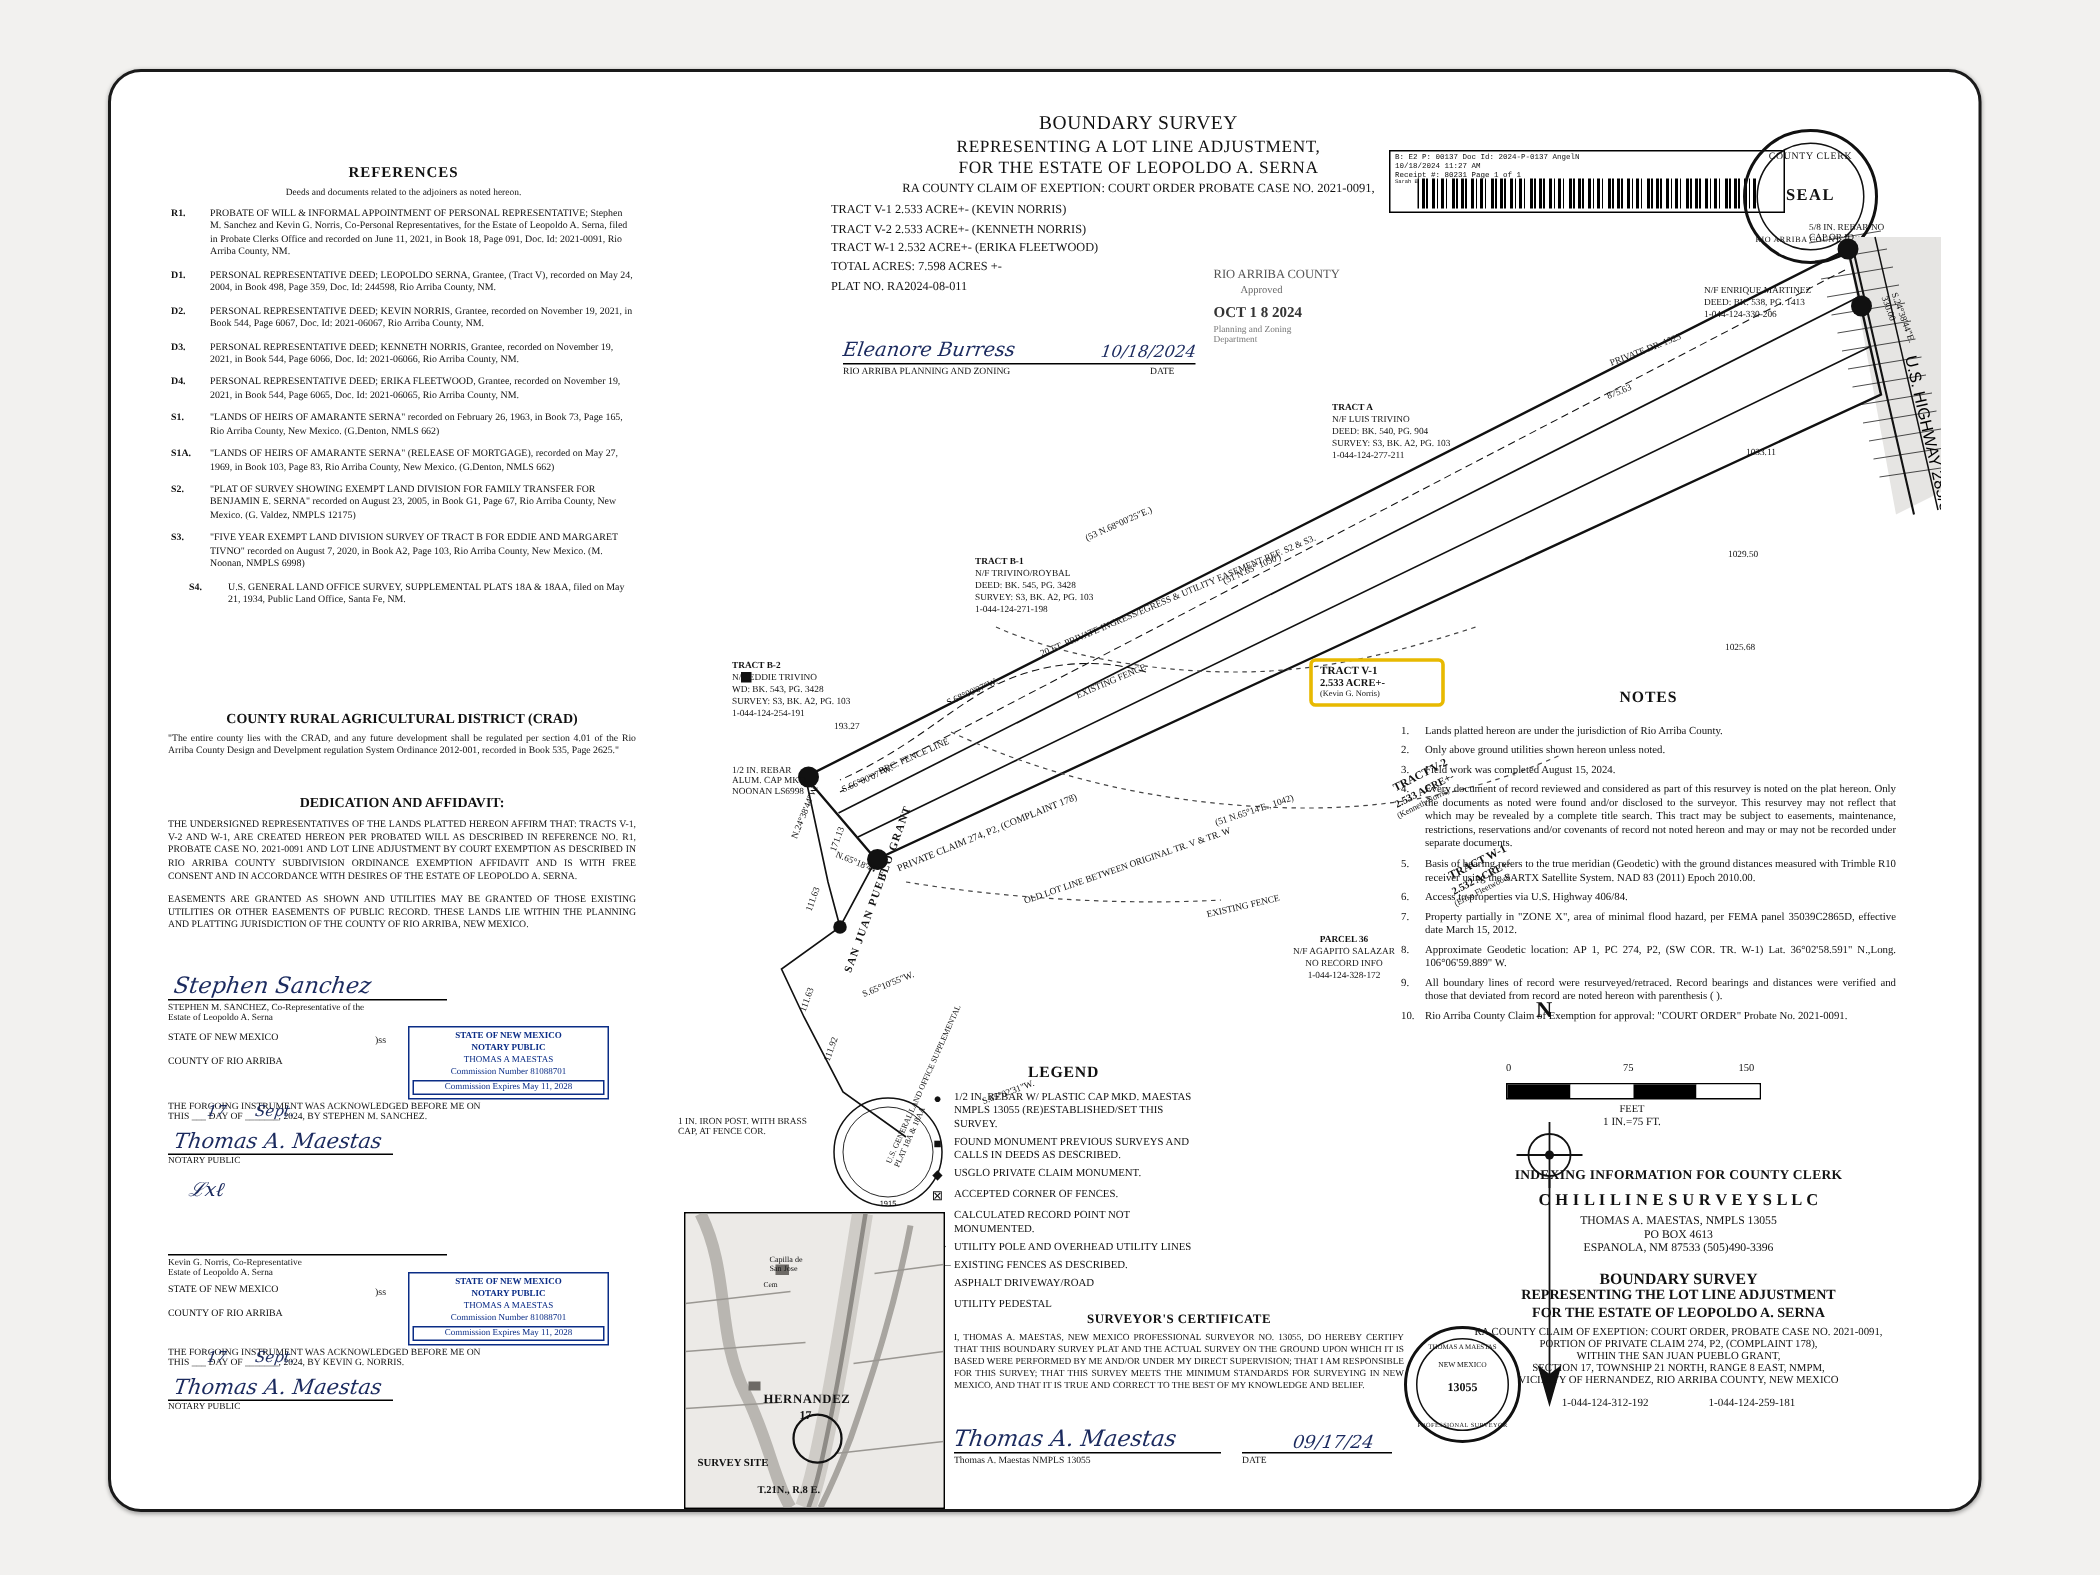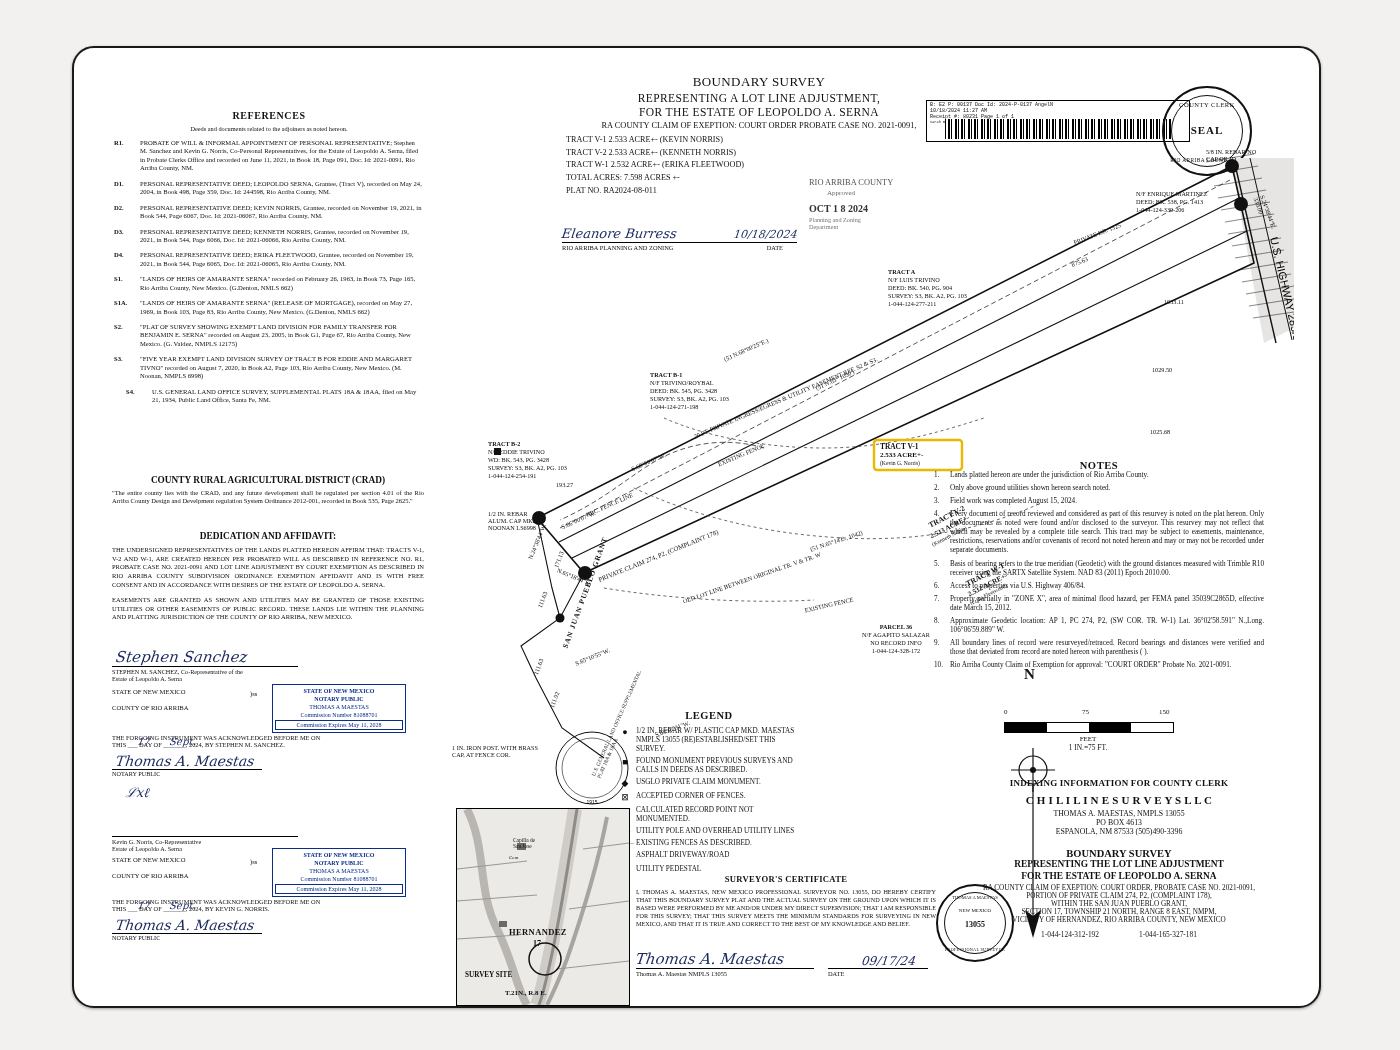"TRACT V-1 2.533 ACRE+- (KEVIN" div.abs { left: 492px -> 480px }
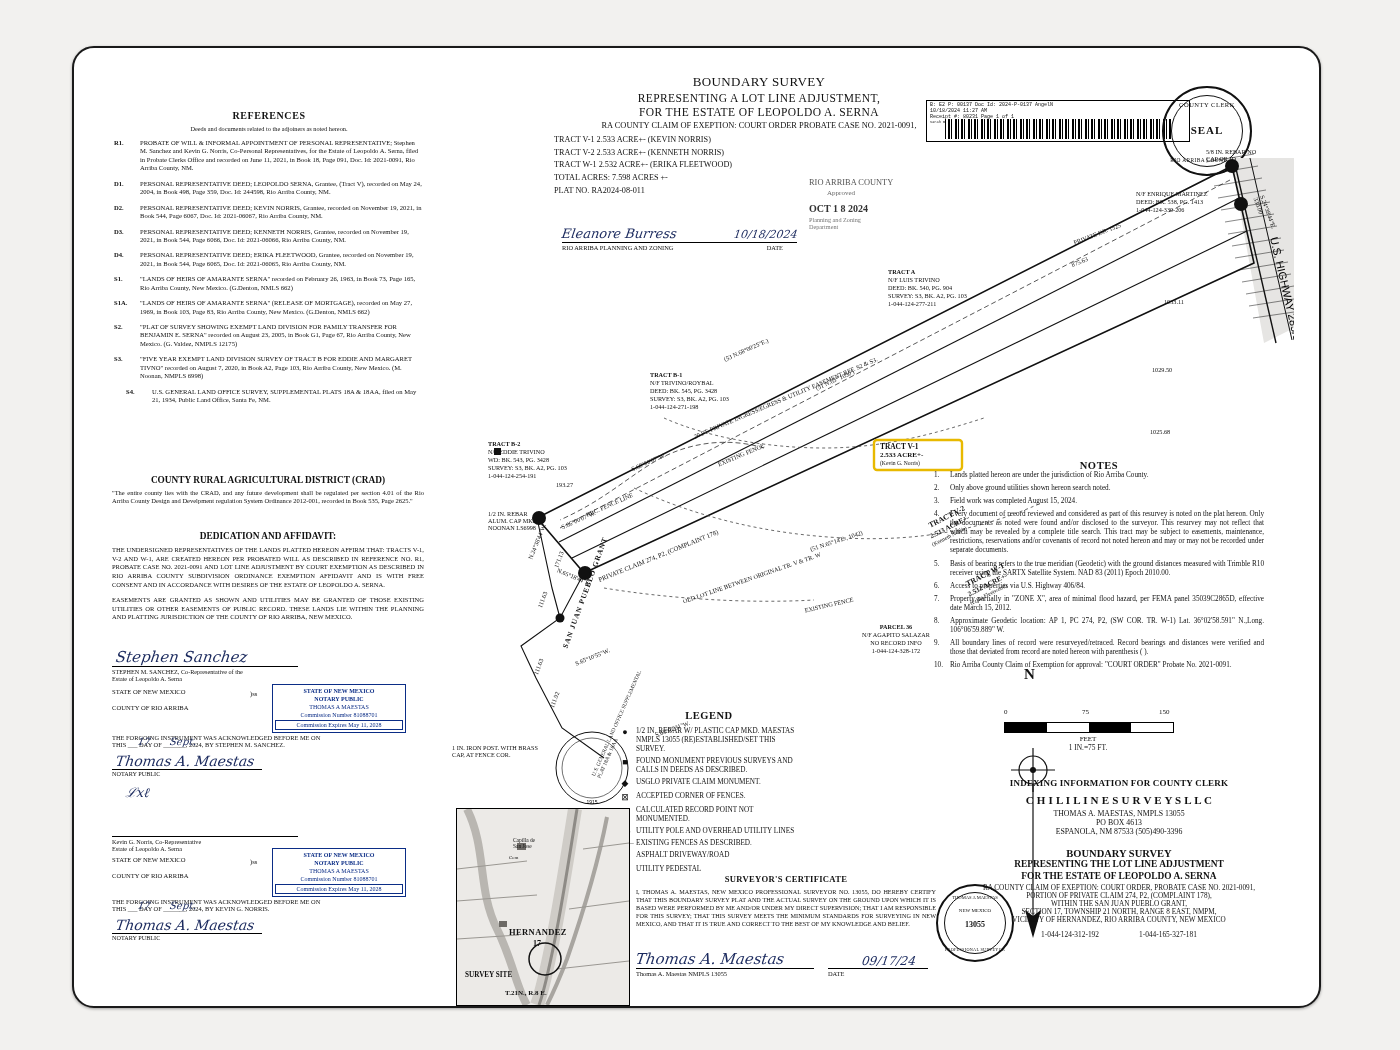"NOTES" div.center { margin-bottom: 0 -> 12px }
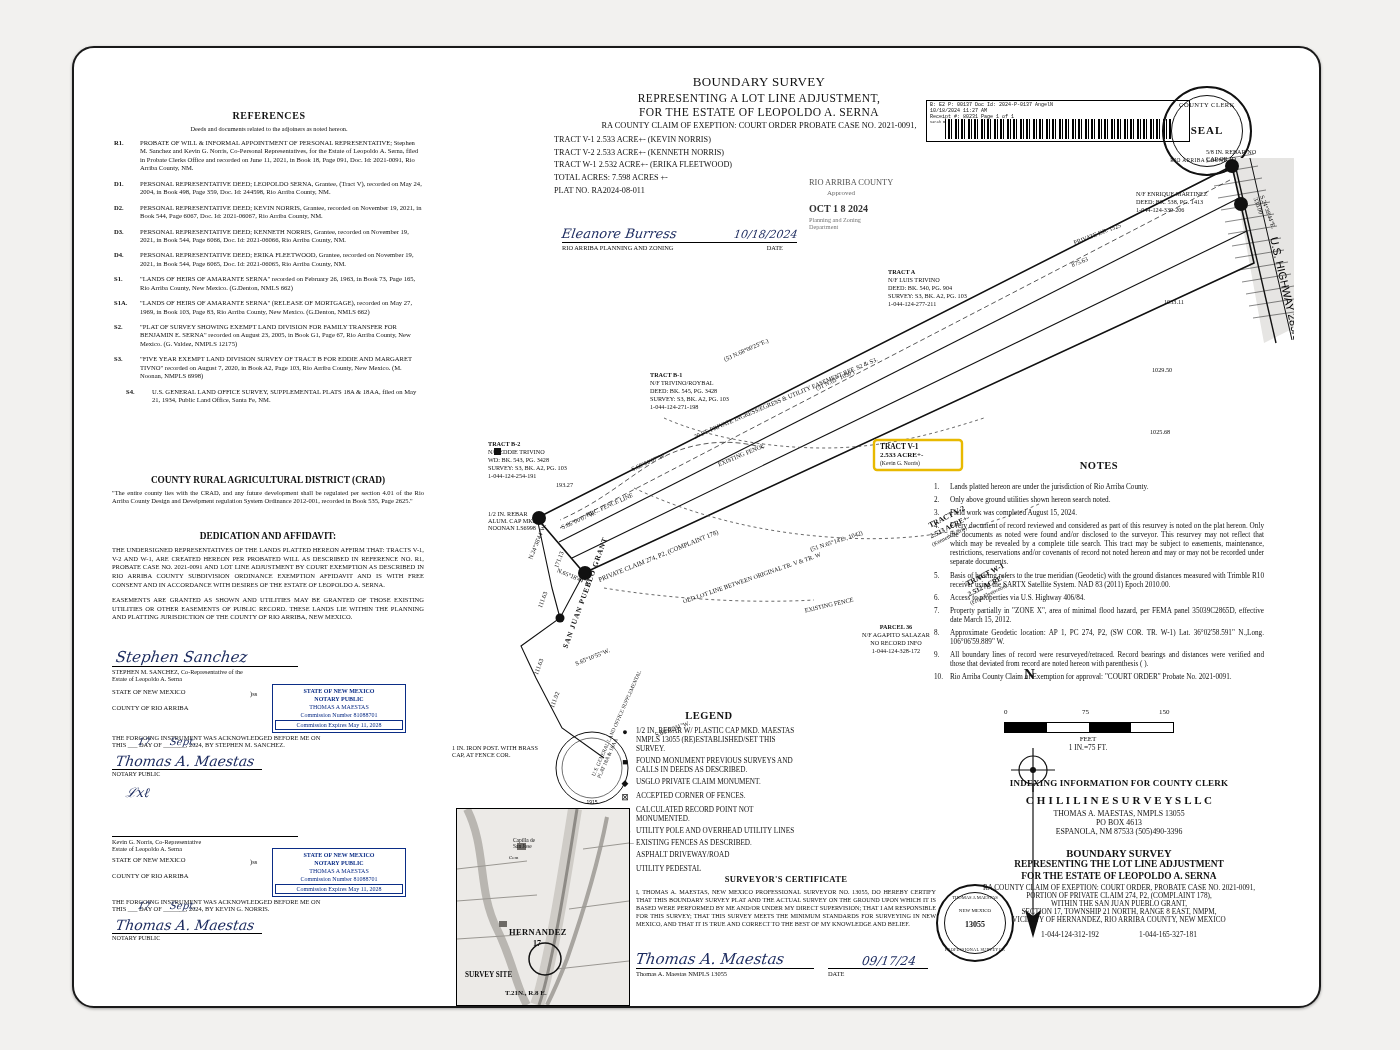"Only above ground utilities shown" div.nt-t { text: search -> unless }
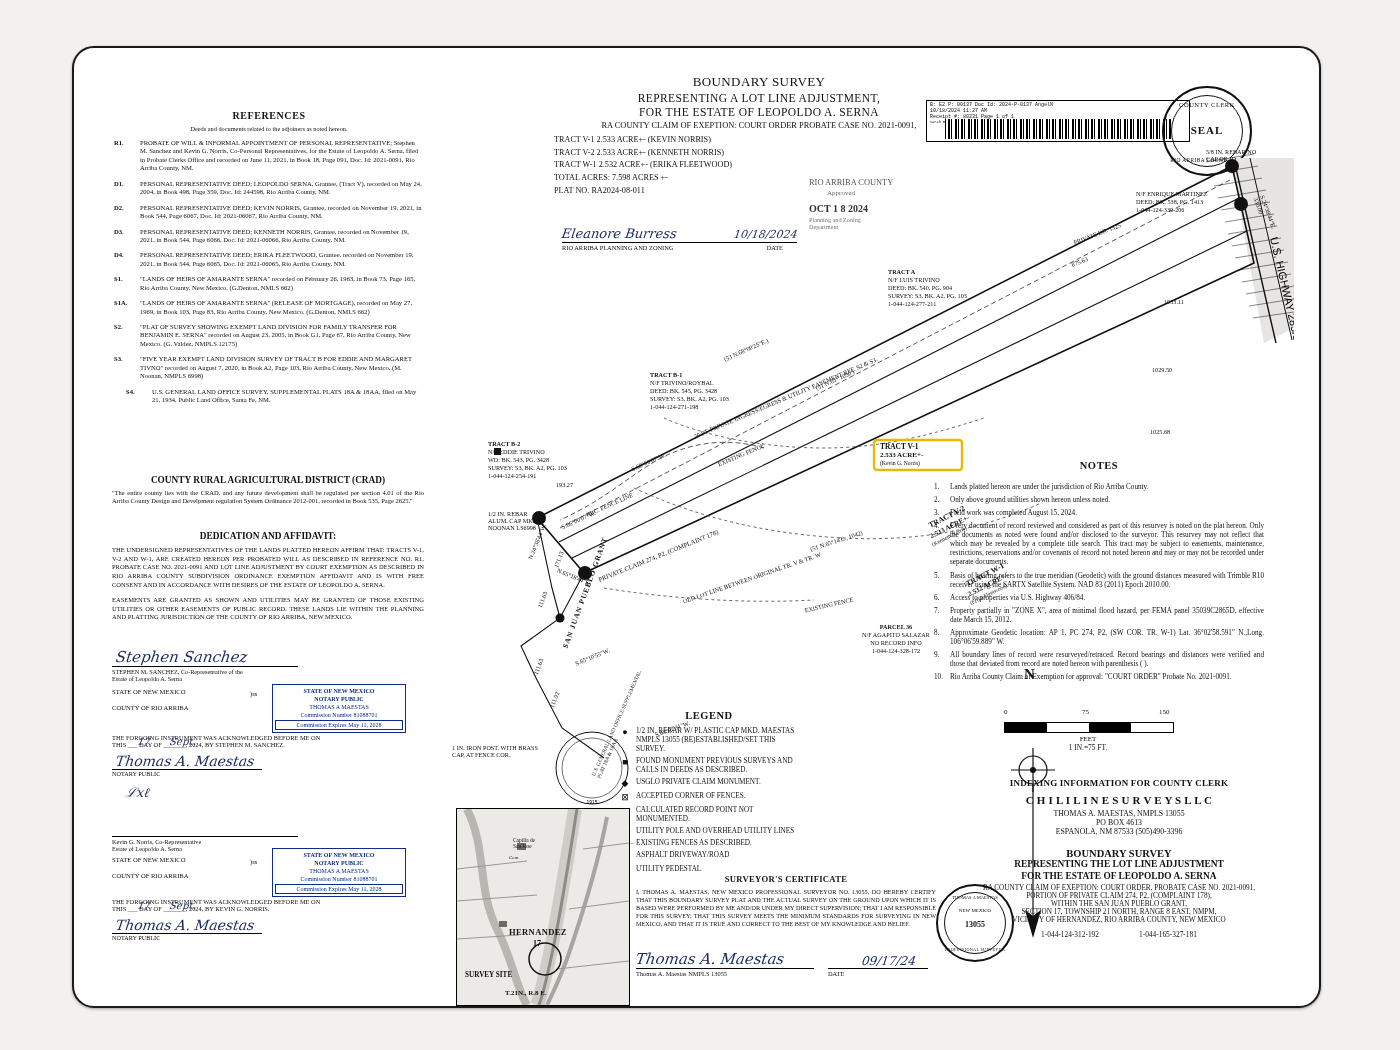"1-044-165-327-181" span { text: 1-044-165-327-181 -> 1-044-124-259-181 }
